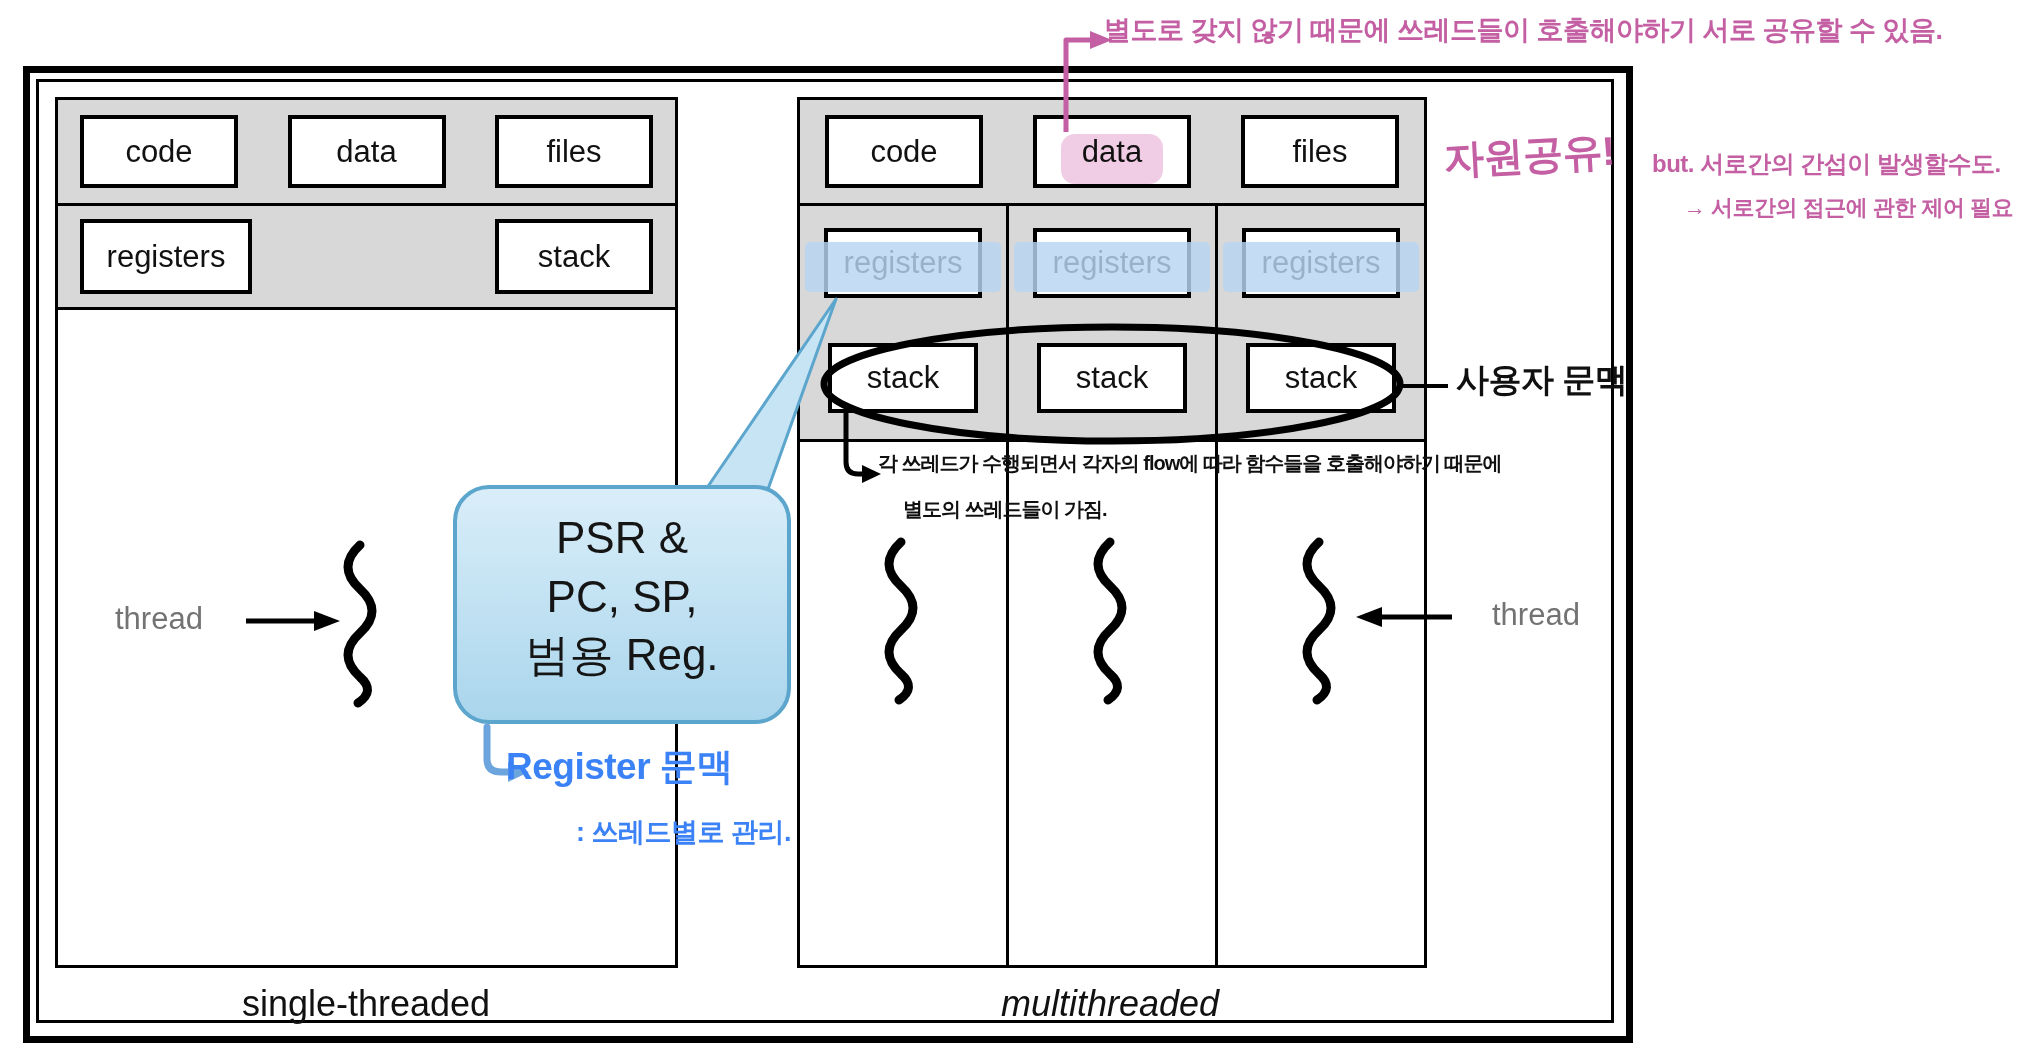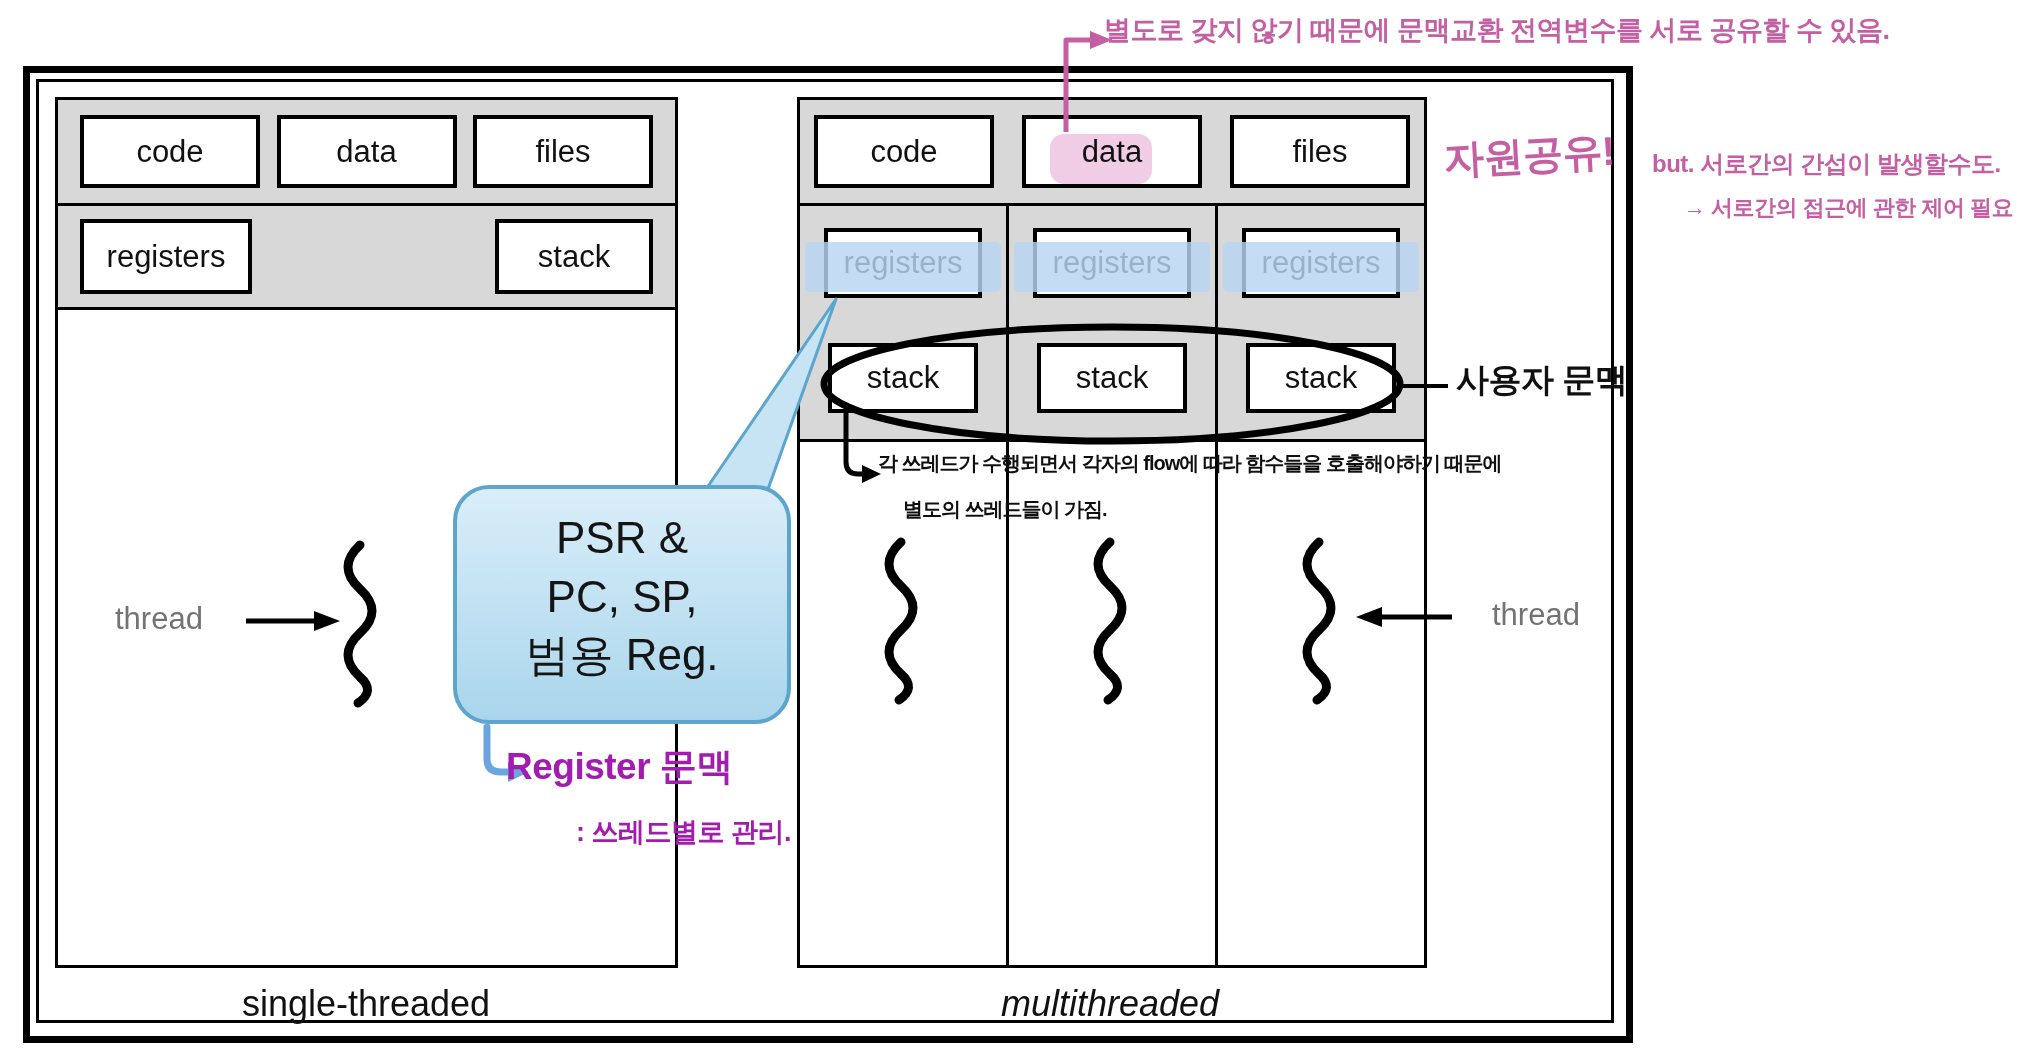"별도로 갖지 않기 때문에 문맥교환" div.ann { text: 문맥교환 전역변수를 -> 쓰레드들이 호출해야하기 }
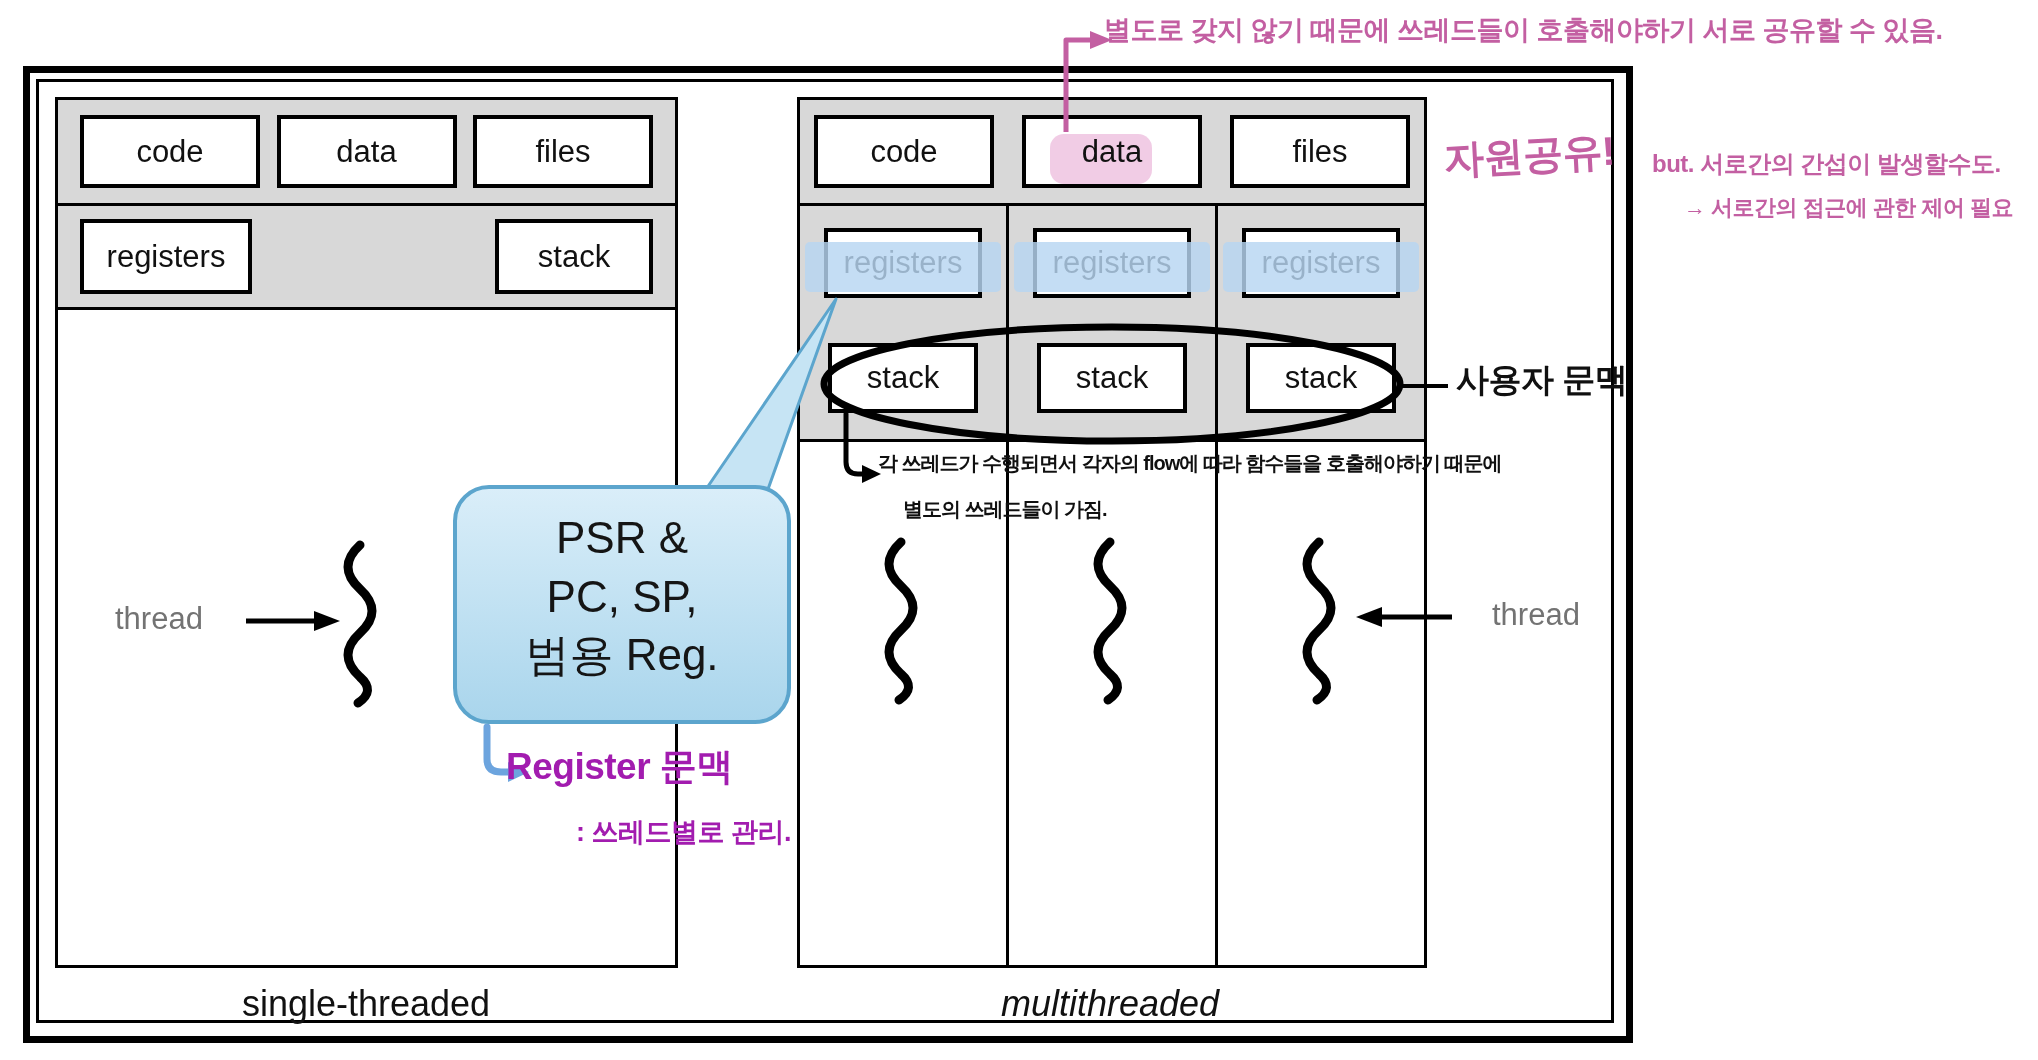"code" .box-h { width: 180px -> 158px }
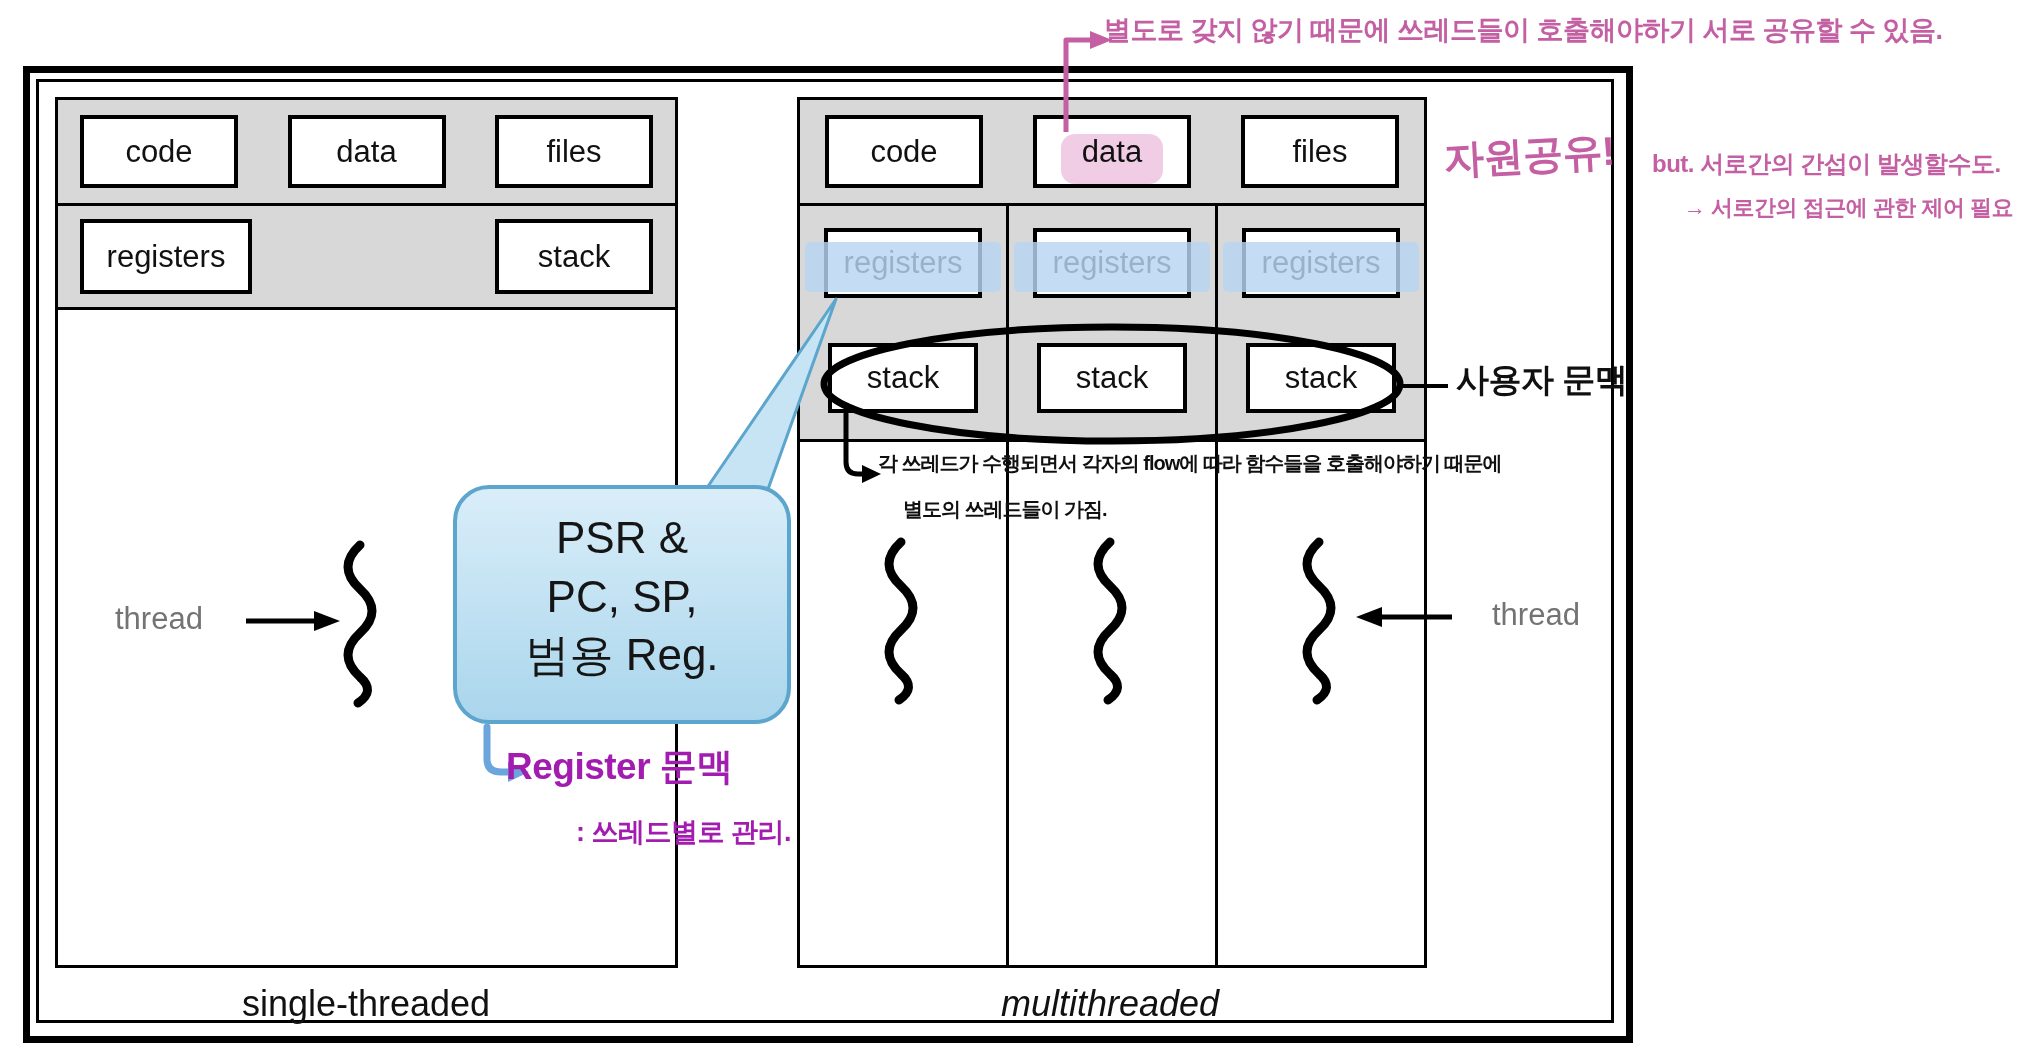"Register 문맥" .blue { color: #a21caf -> #3b82f6 }
